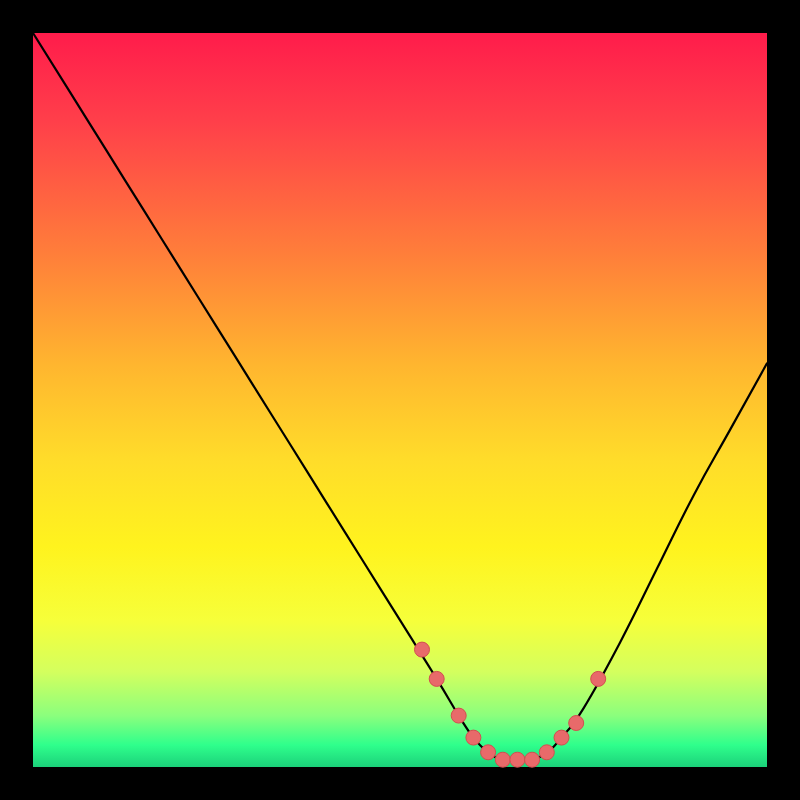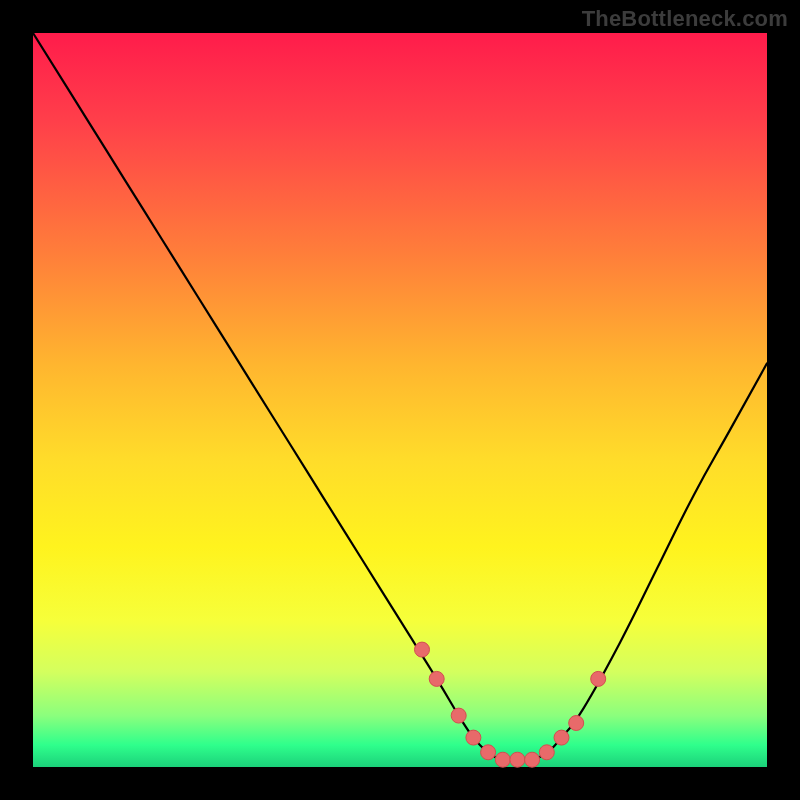"TheBottleneck.com" div.watermark { html: <div>TheBottleneck.com</div> -> none }
